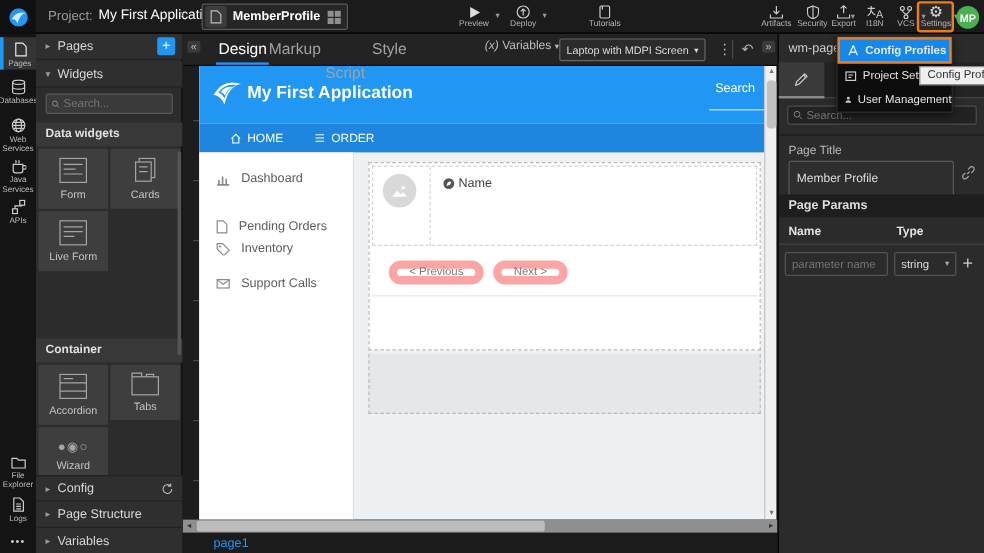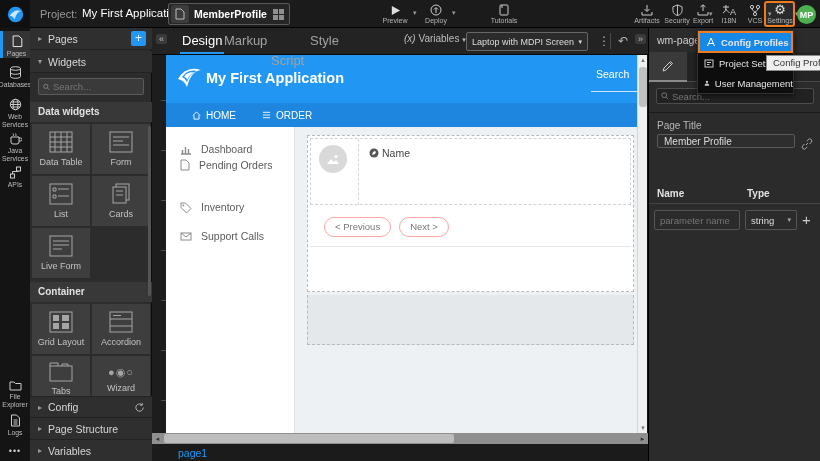"Member Profile" #pt-input { height: 14px -> 30px }
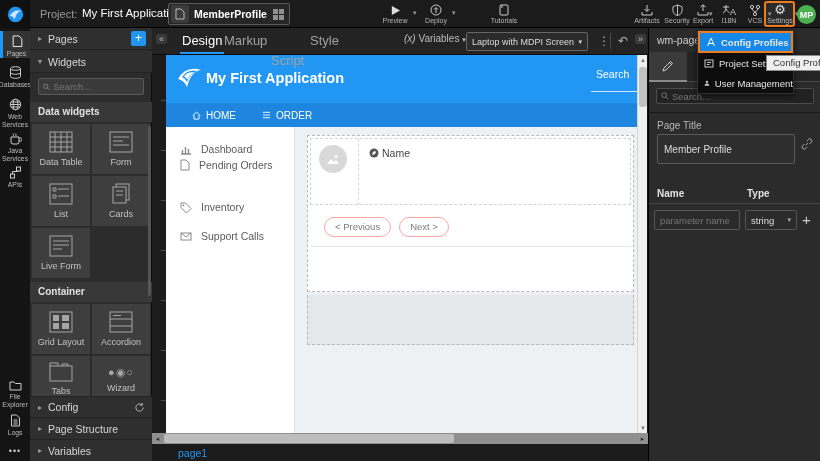"Data Table" div.wcell { html: <div> <svg> <rect></rect> <path></path> </svg> <span>Data Table</span> </div> -> none }
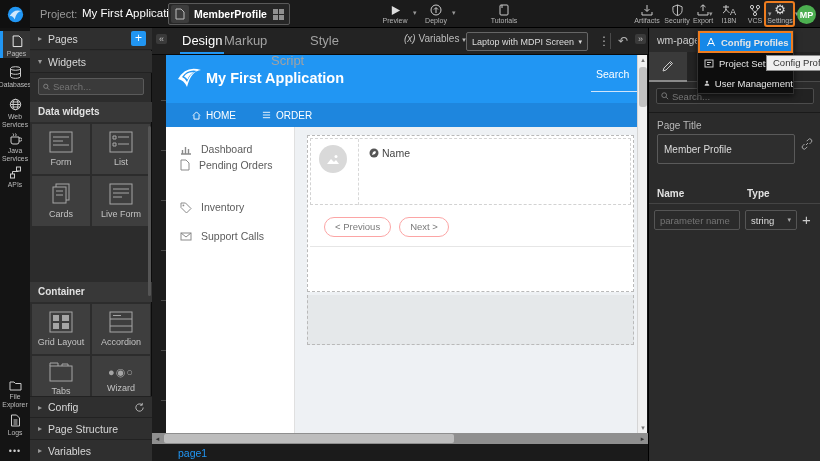"List" div.wcell { html: <div> <svg> <rect></rect> <path></path> </svg> <span>List</span> </div> -> none }
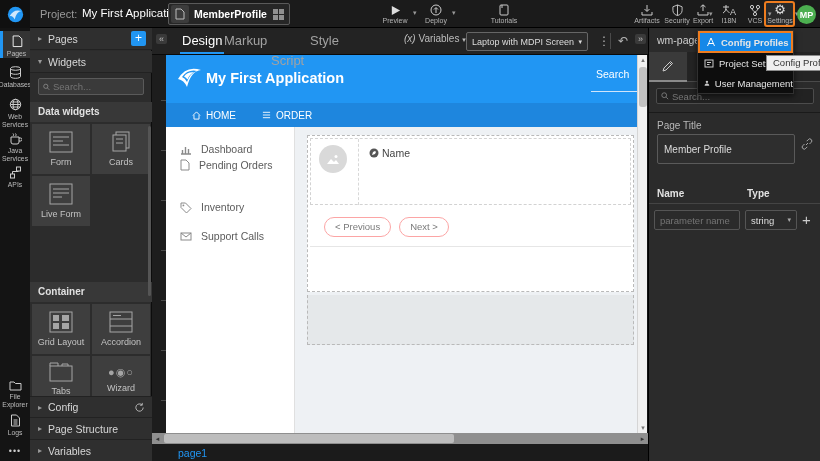"Page Params" div { html: none -> <div>Page Params</div> }
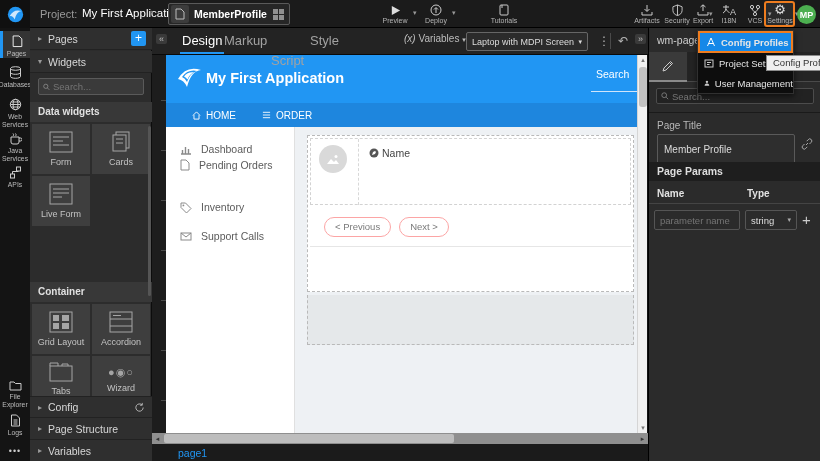"Pending Orders" span.menu-it { top: 32px -> 56px }
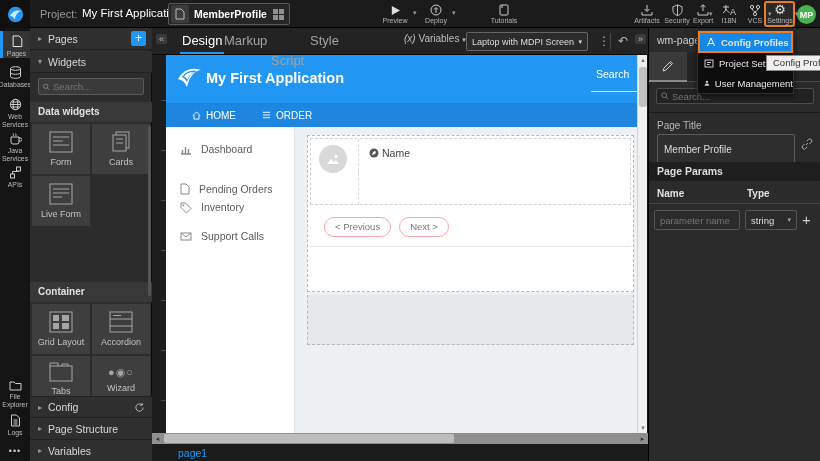"< Previous" .pill { border: 1px solid #fca5a5 -> 7px solid #fca5a5 }
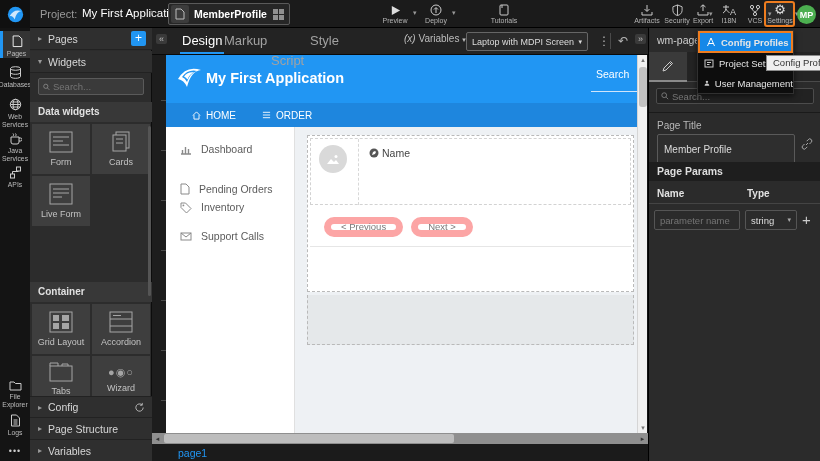"Grid Layout" div.wcell { html: <div> <svg> <rect></rect> <rect></rect> <rect></rect> <rect></rect> <rect></rect> </svg> <span>Grid Layout</span> </div> -> none }
